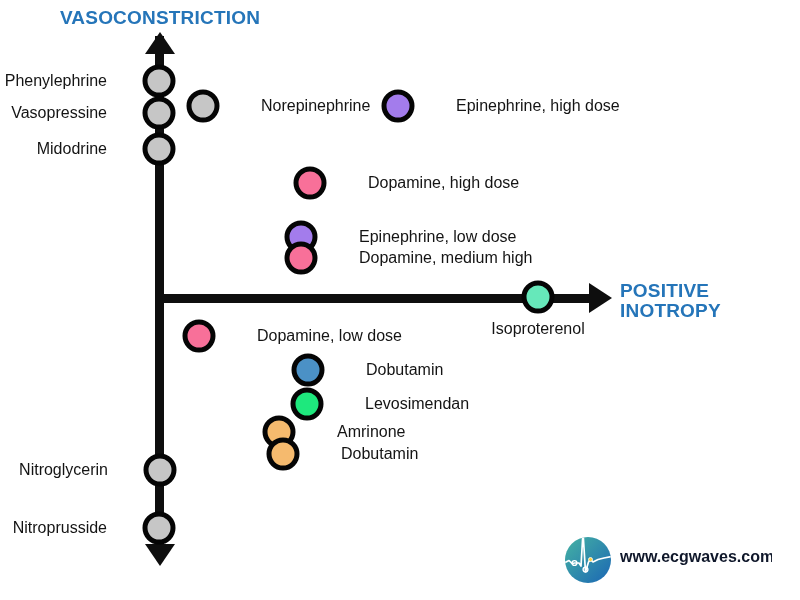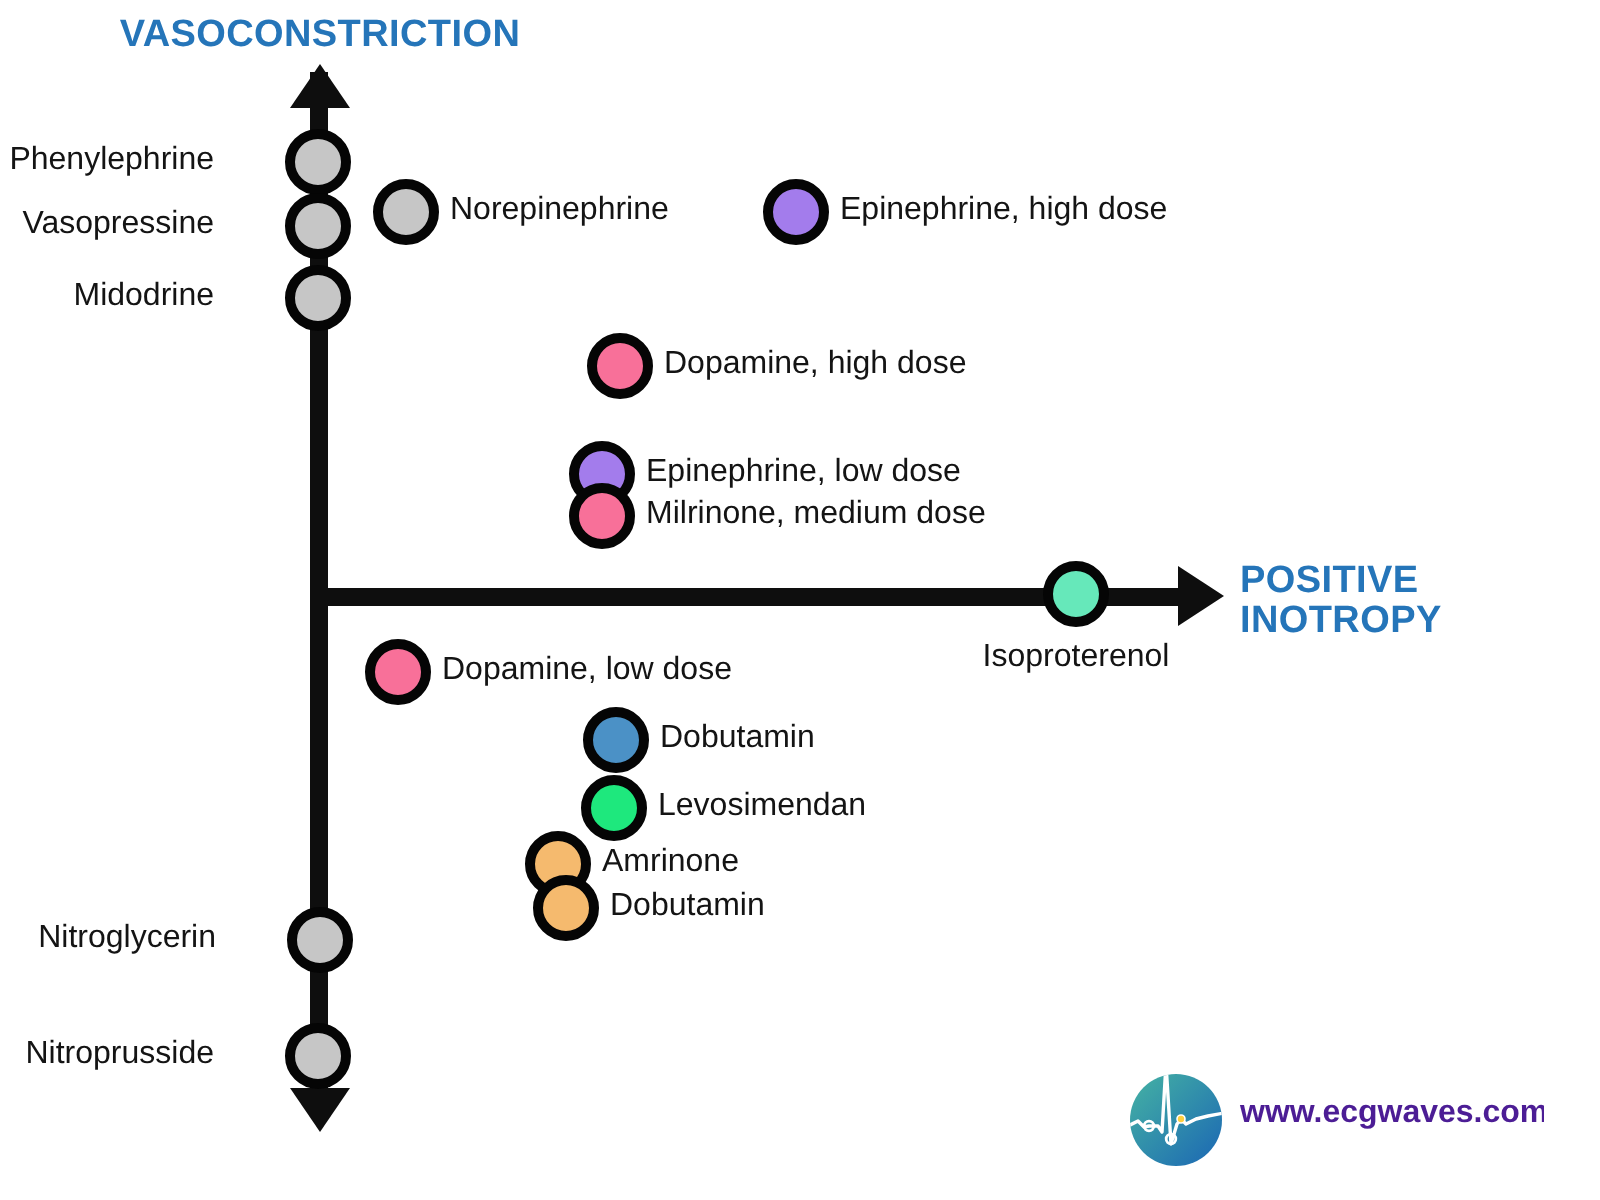"Norepinephrine" .side-right { margin-left: none -> 36px }
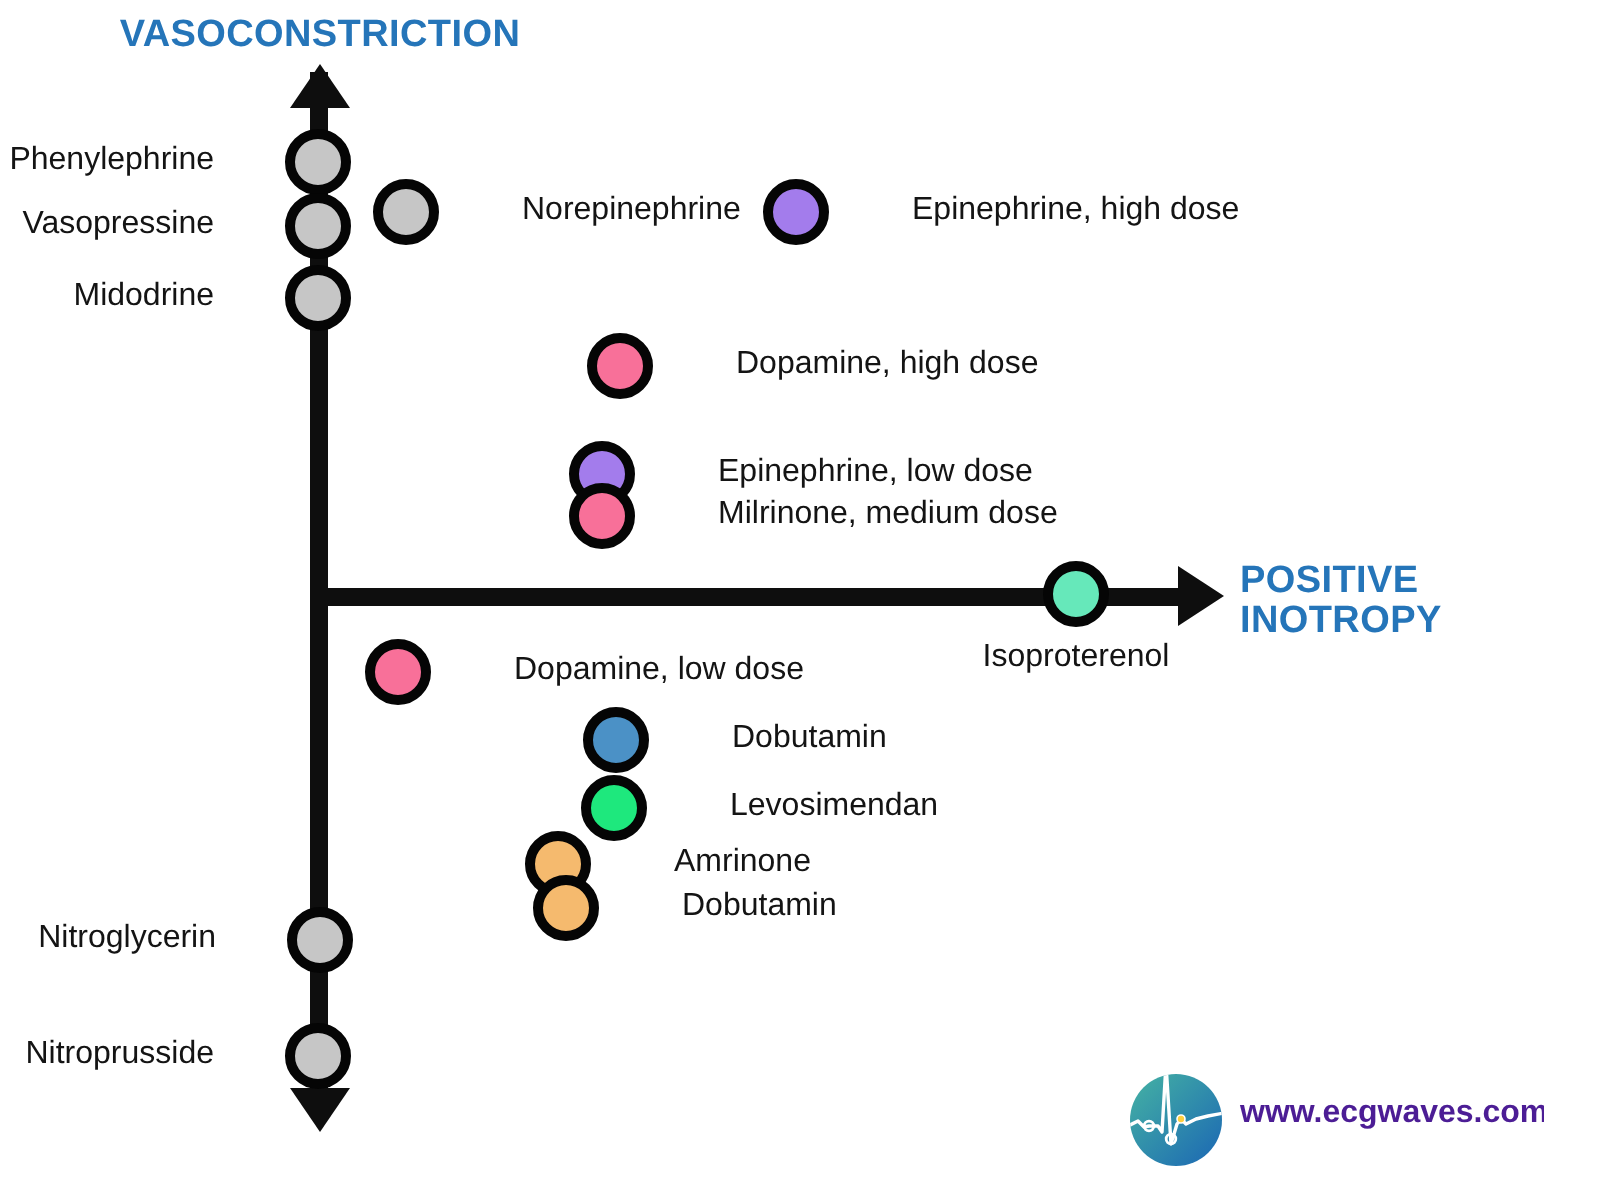"Milrinone, medium dose" div.drug-label { text: Milrinone, medium dose -> Dopamine, medium high }
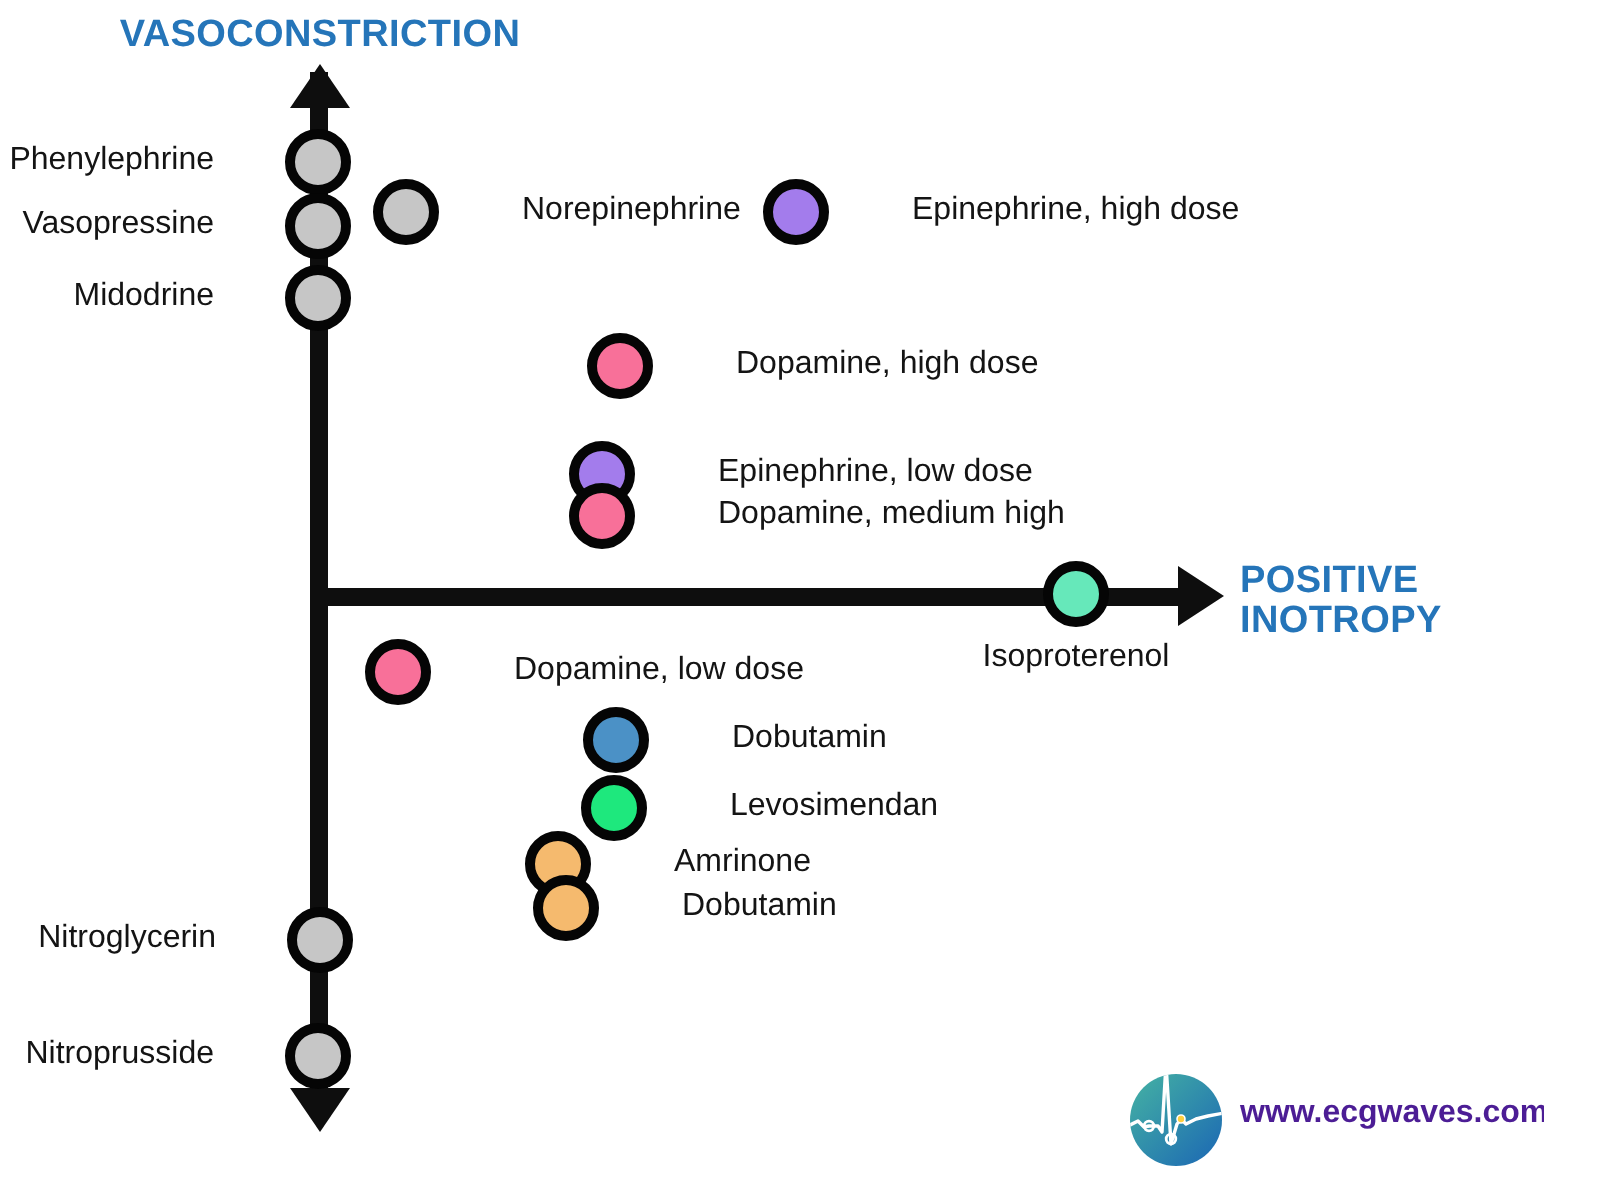"www.ecgwaves.com" span.wm-text { color: #4c1d95 -> #0f172a }
